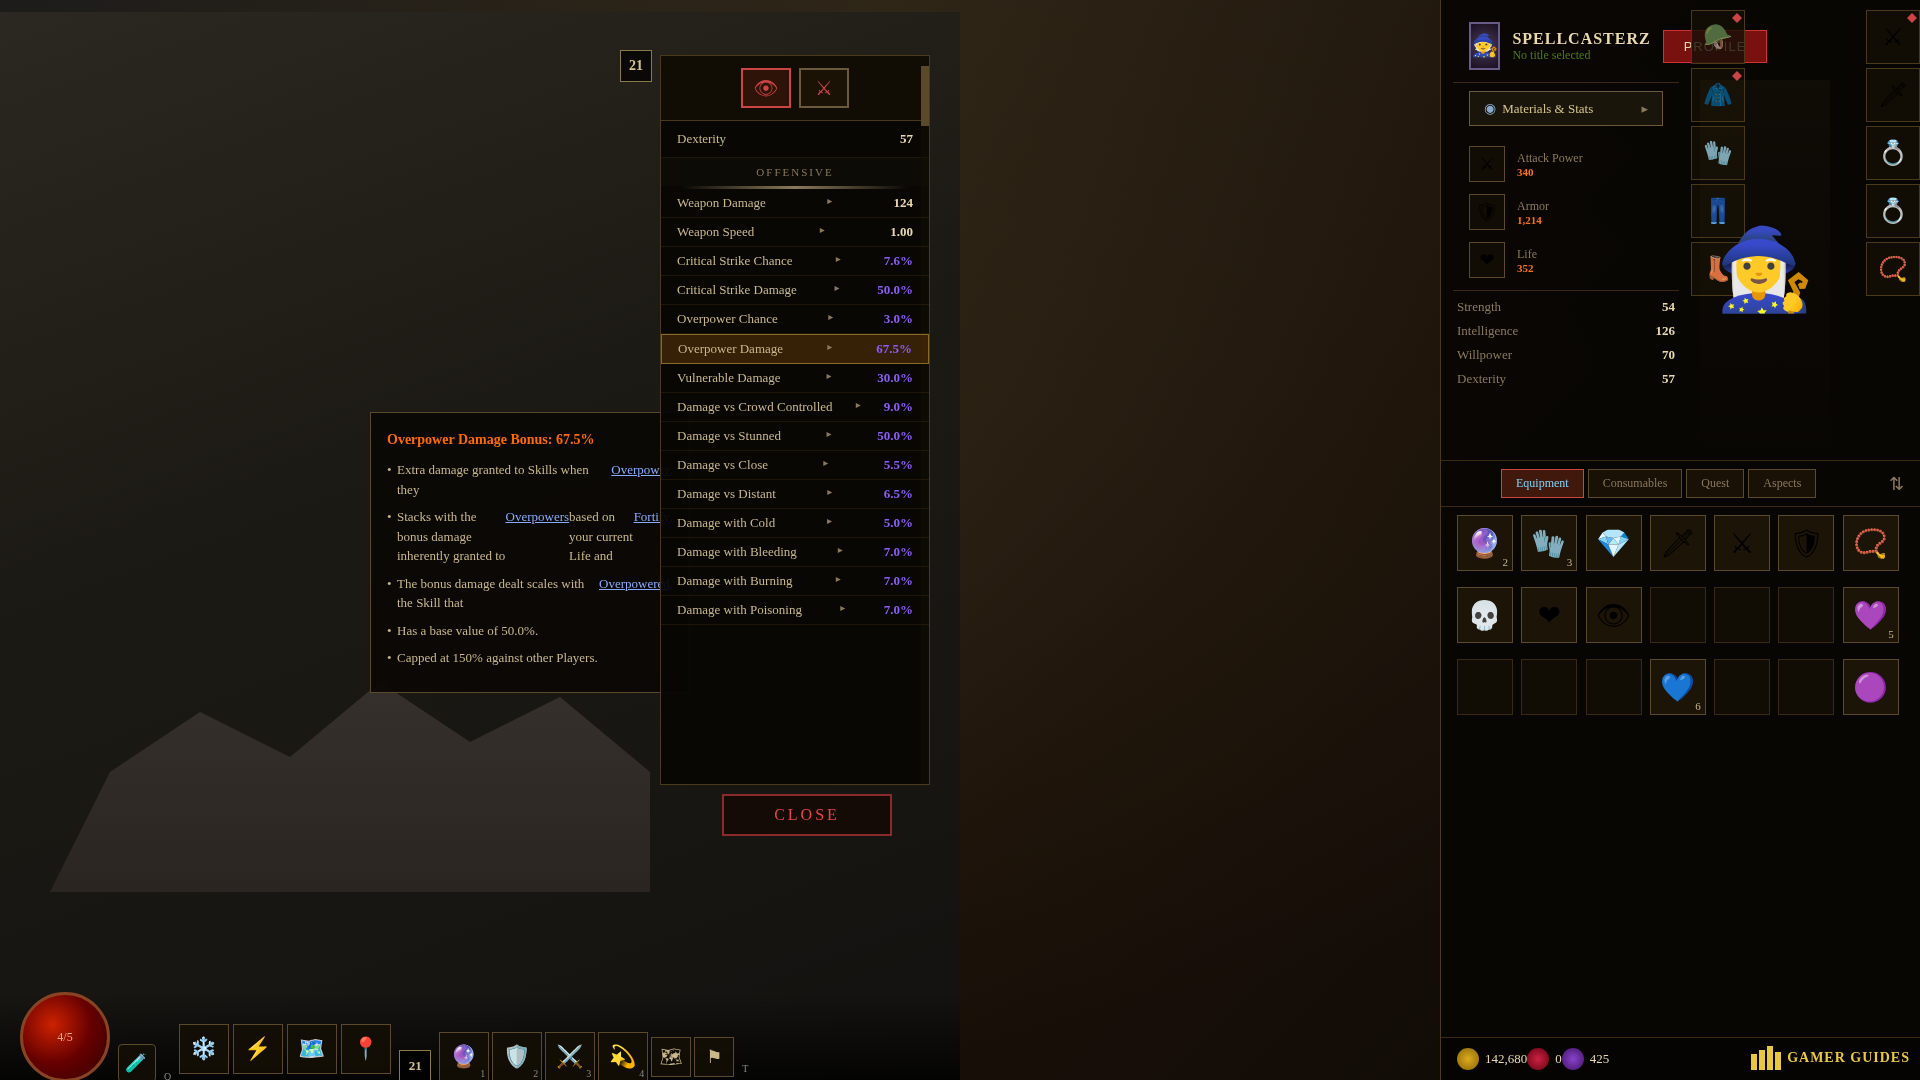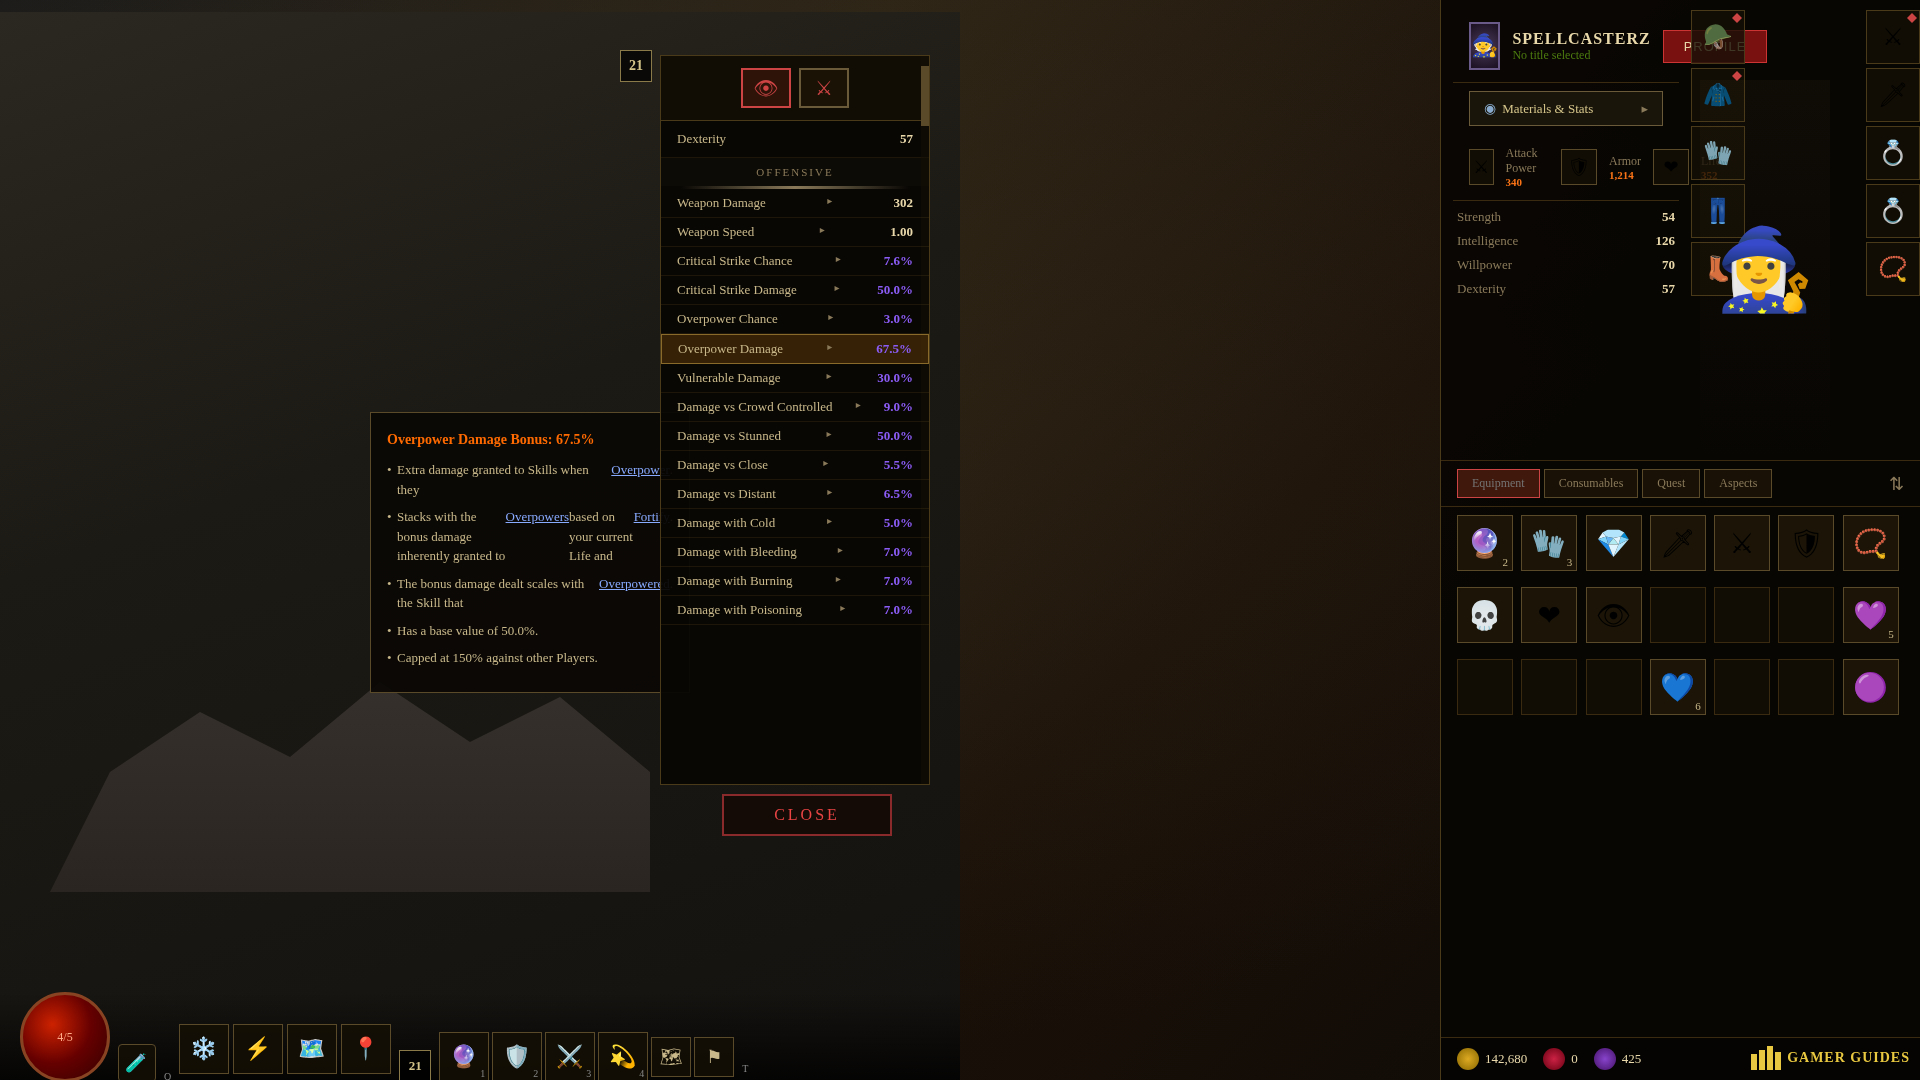"Attack Power" .stats-summary { flex-direction: row -> column }
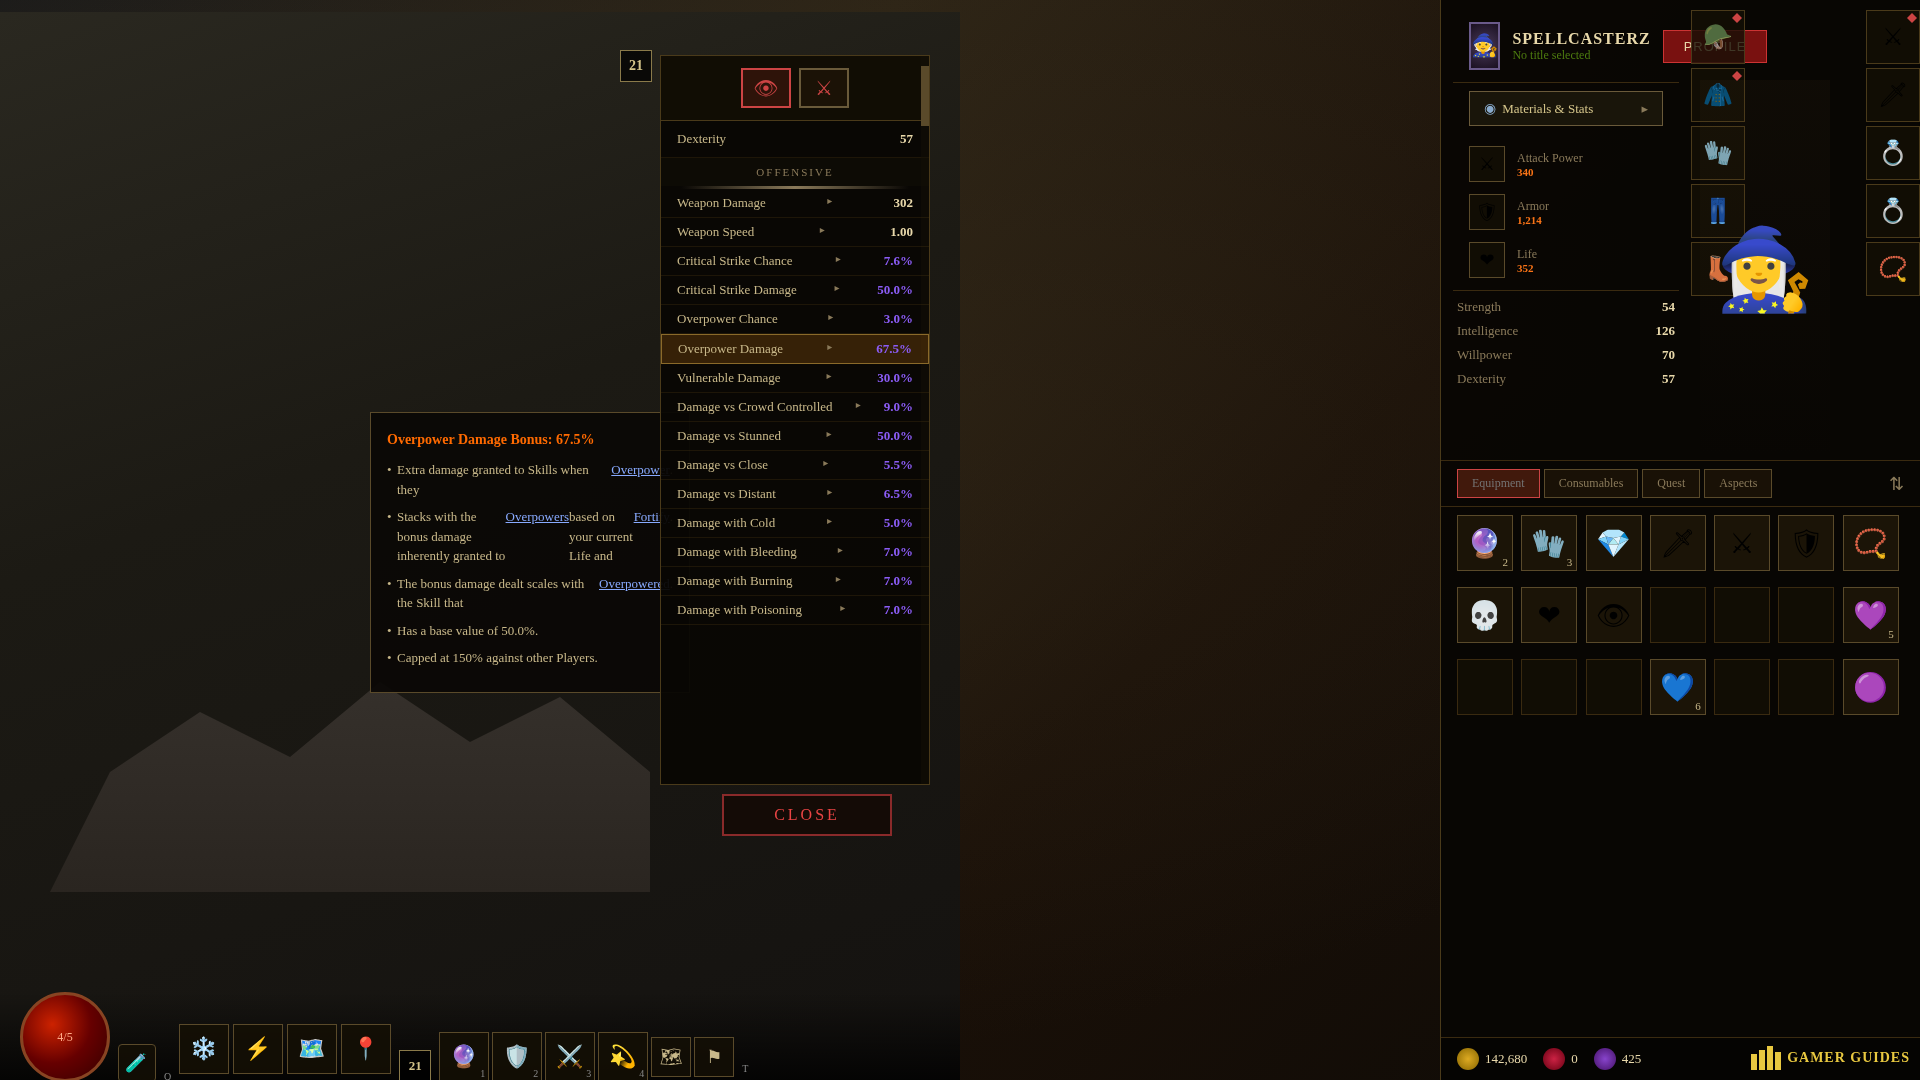"302" span.stat-value { text: 302 -> 124 }
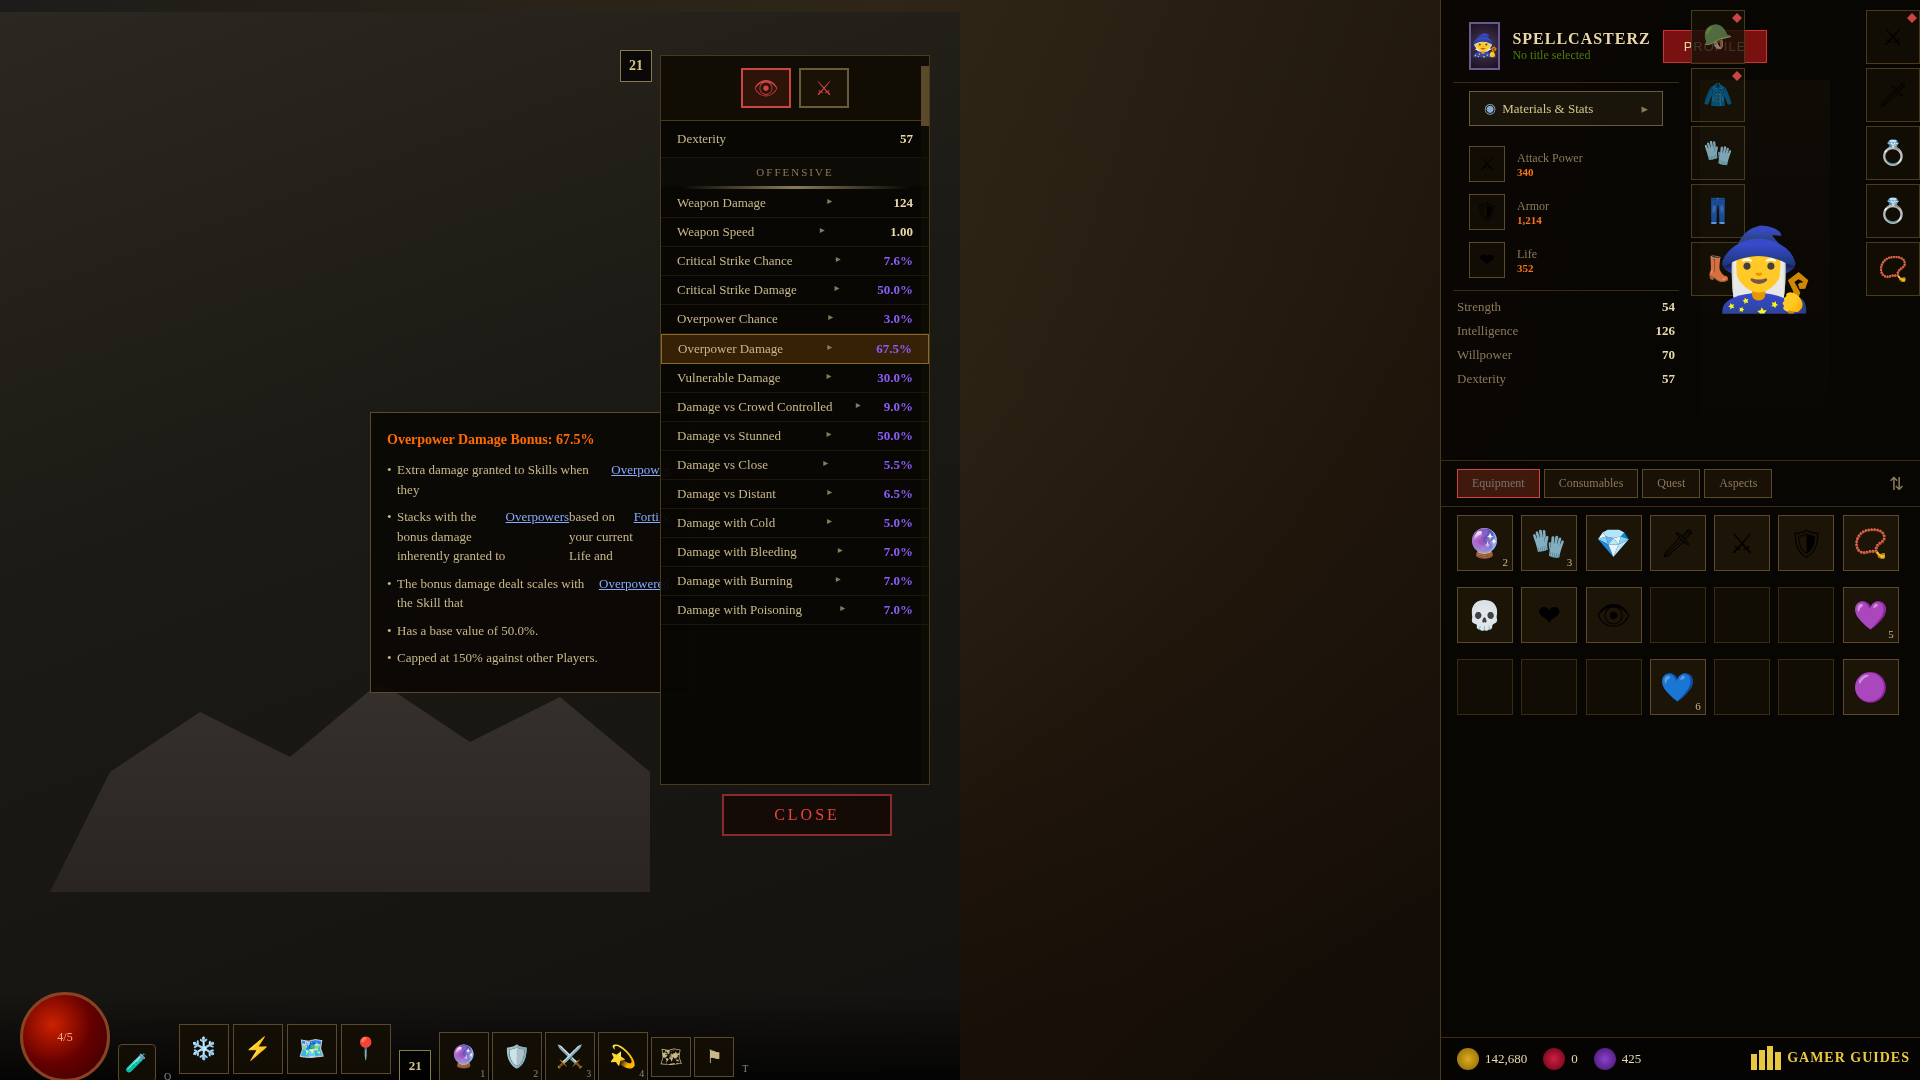"Equipment" .equip-tab.active { color: #737373 -> #7dd3fc; margin-left: none -> 44px }
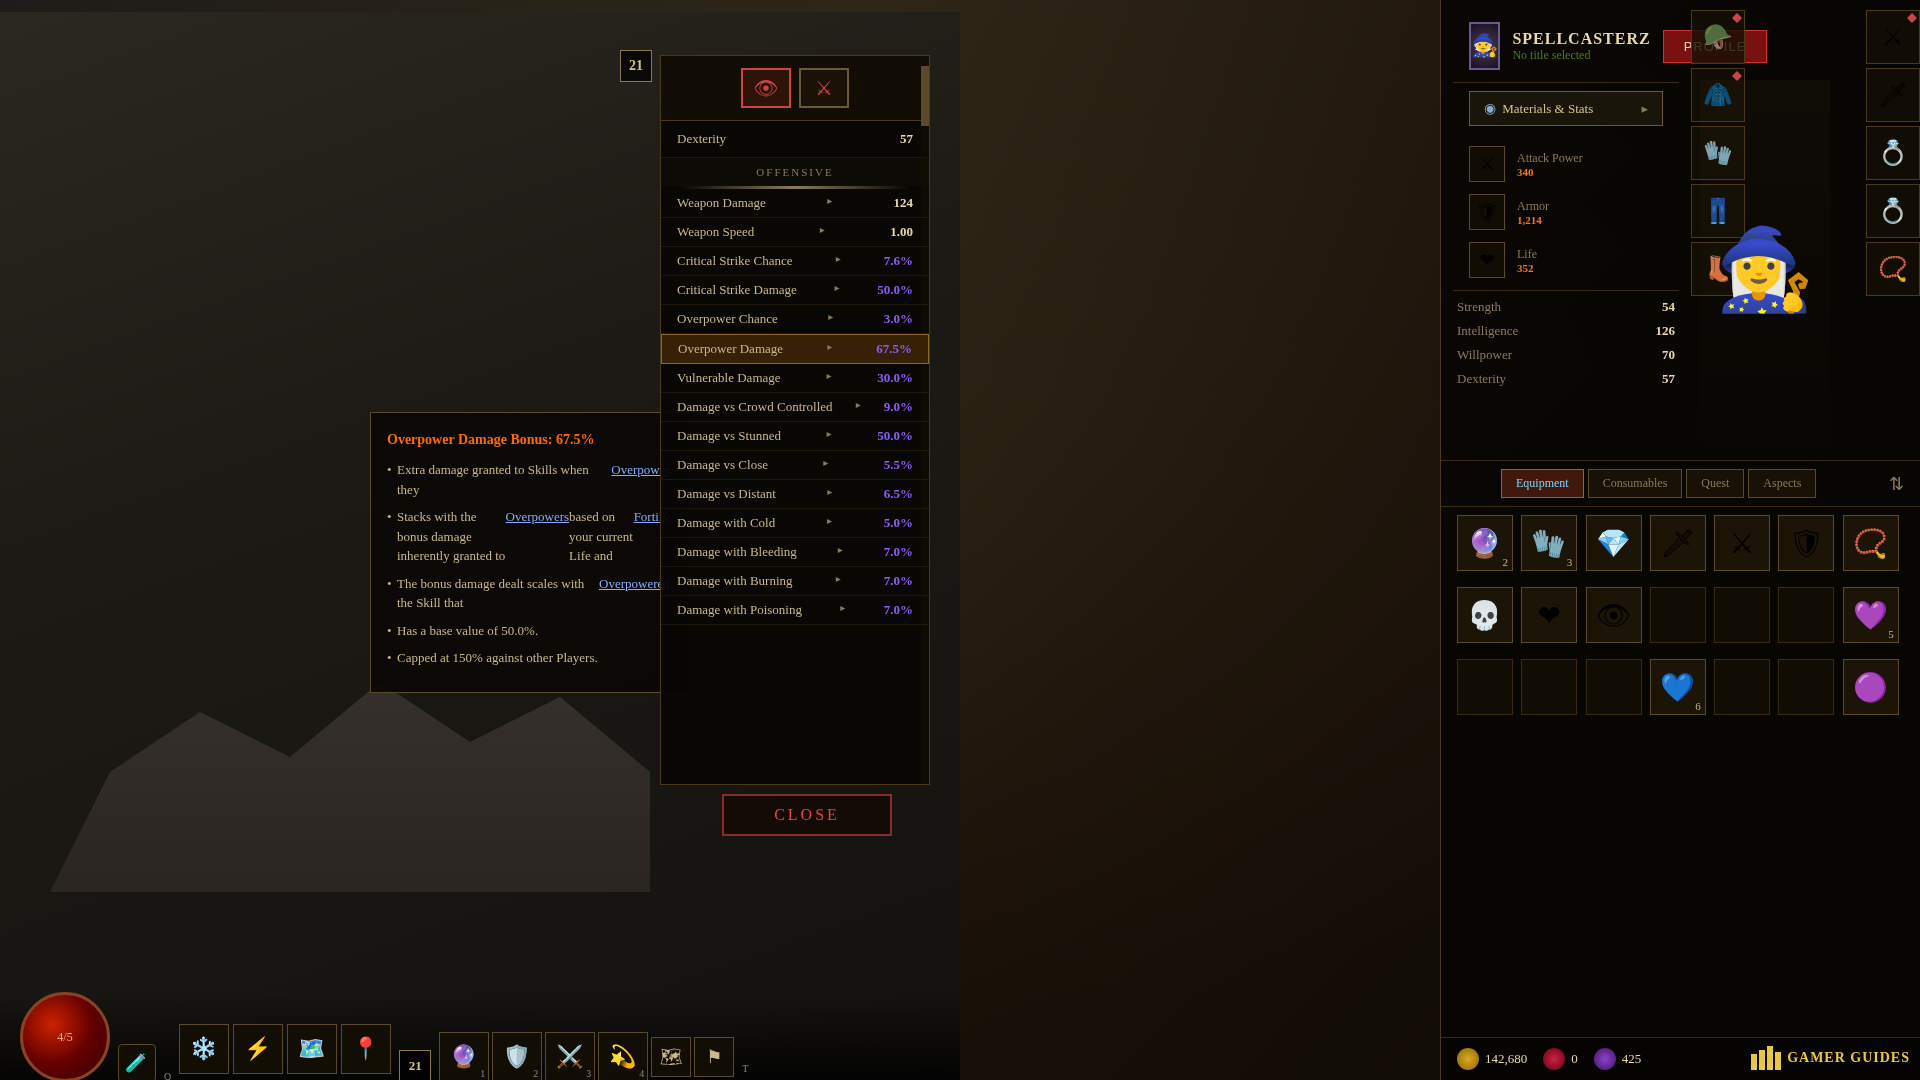"142,680" .currency-bar { gap: 16px -> none }
